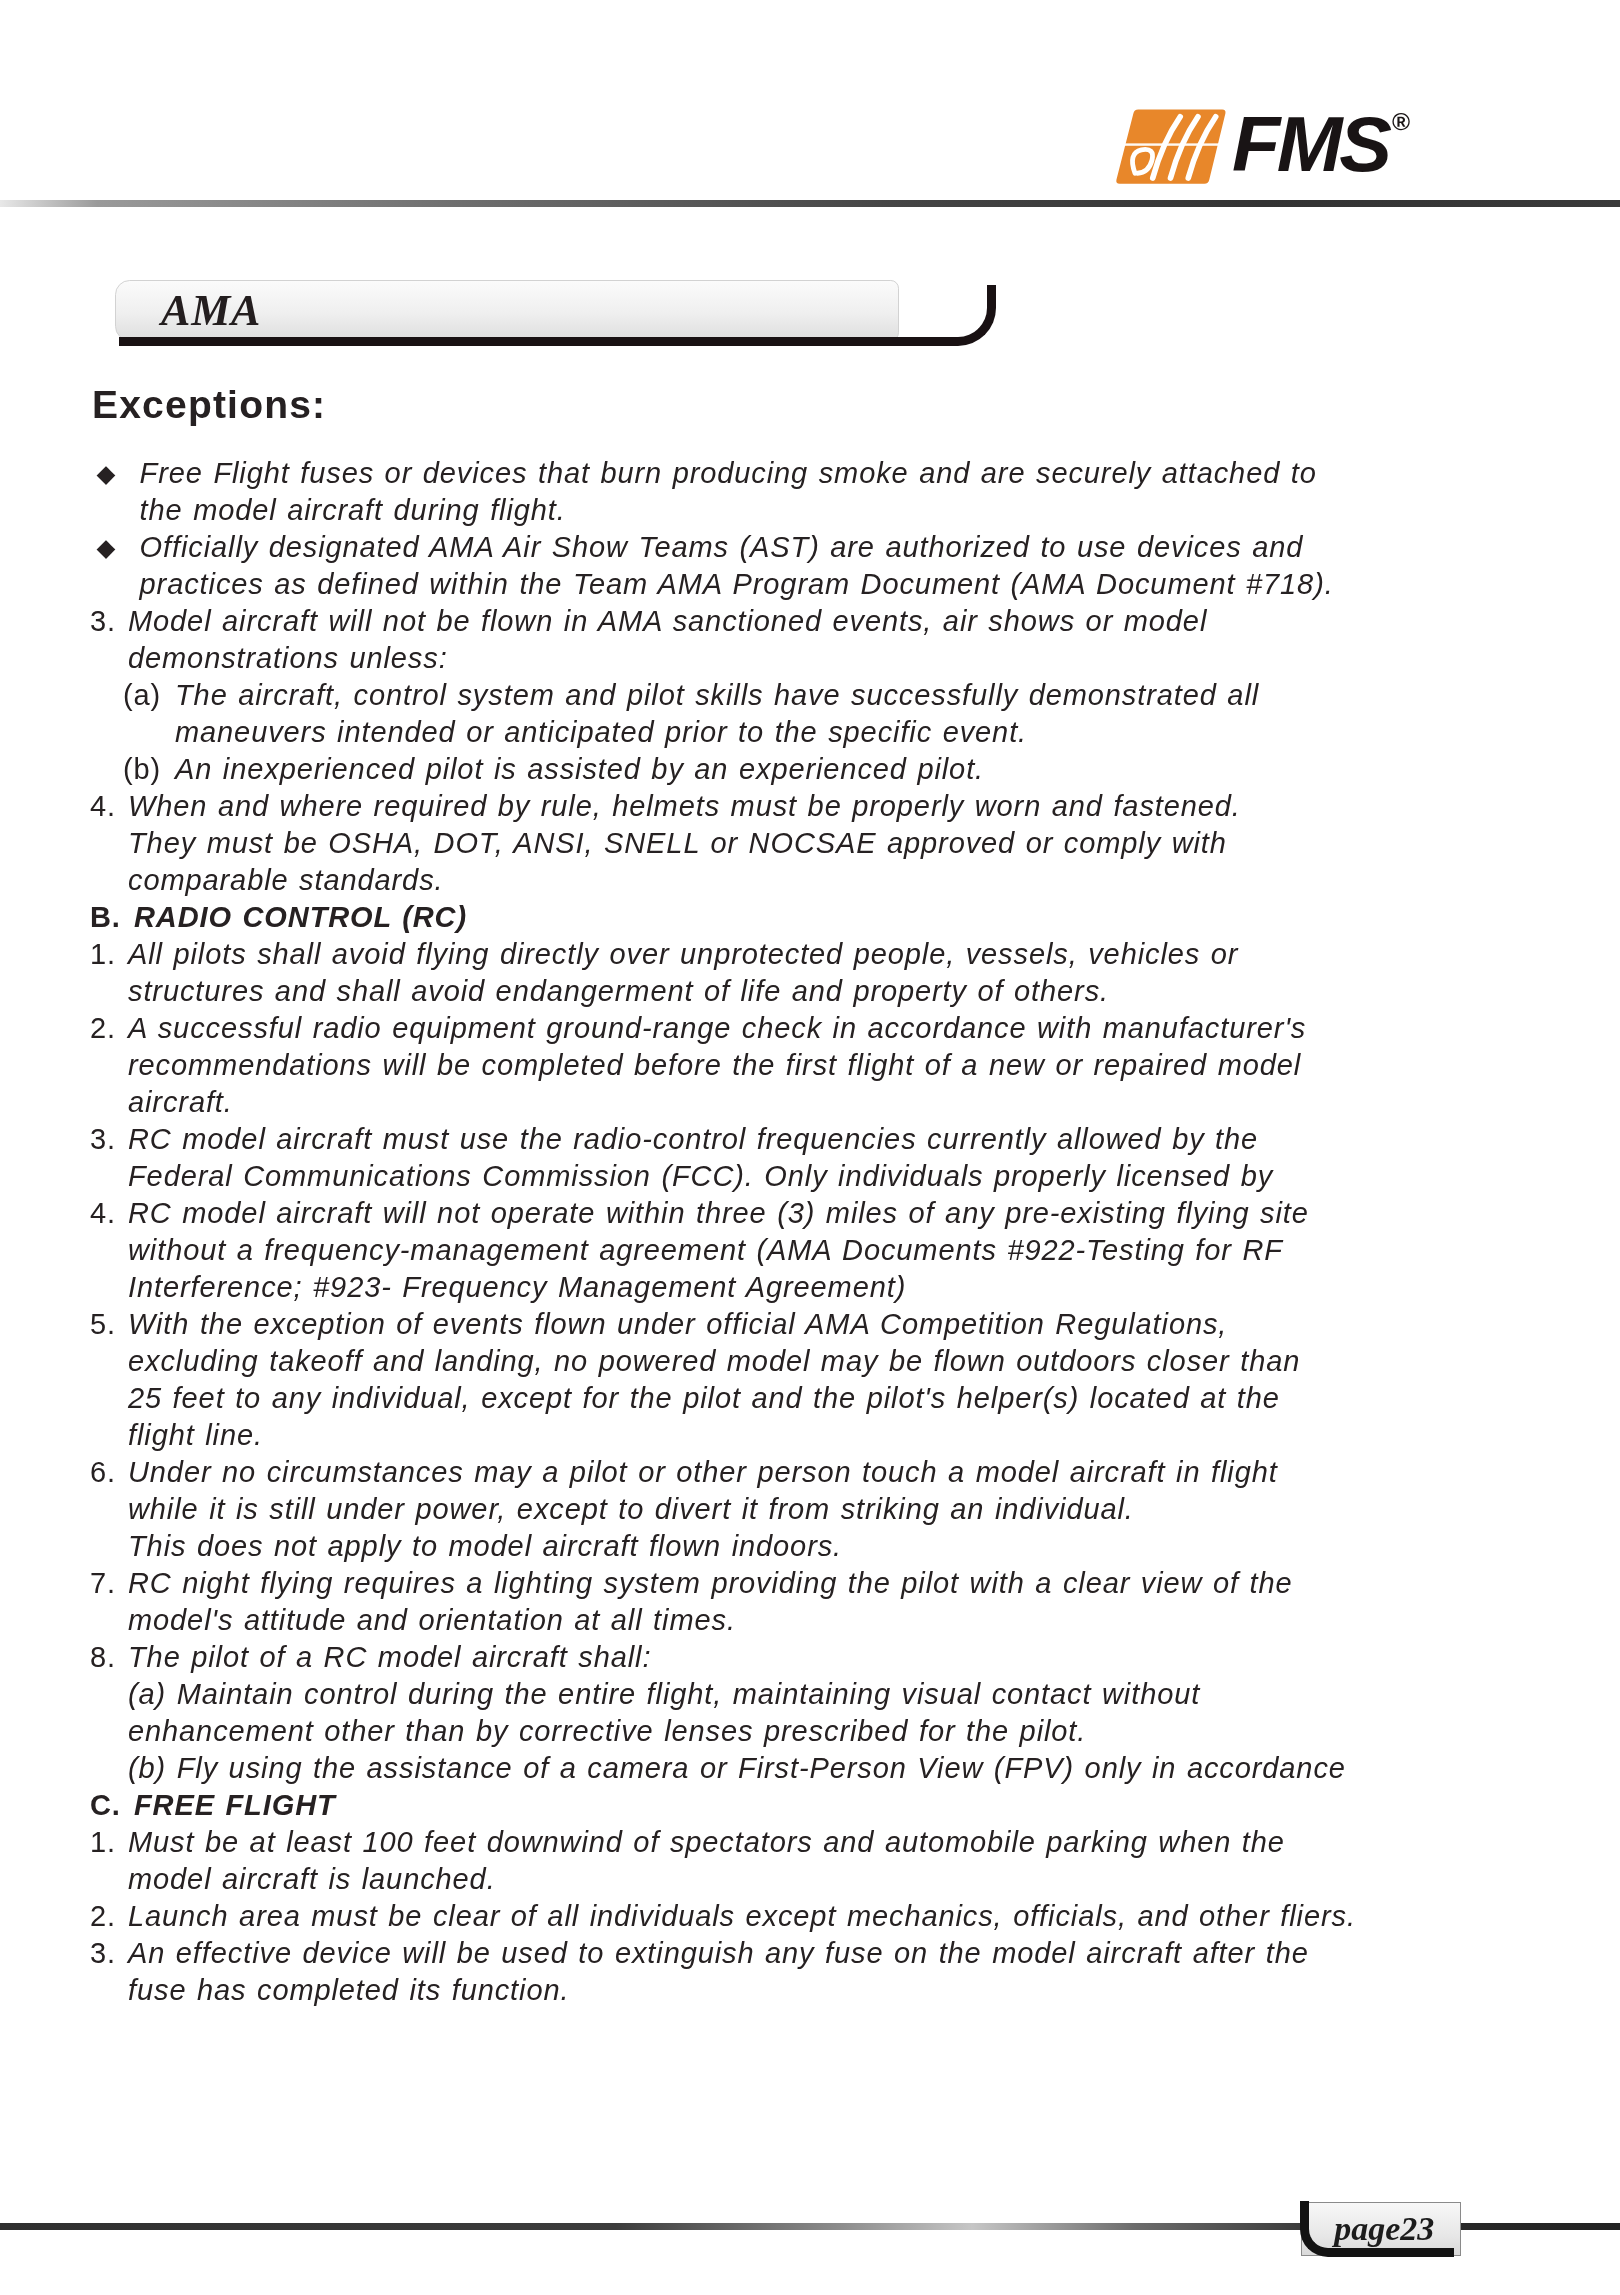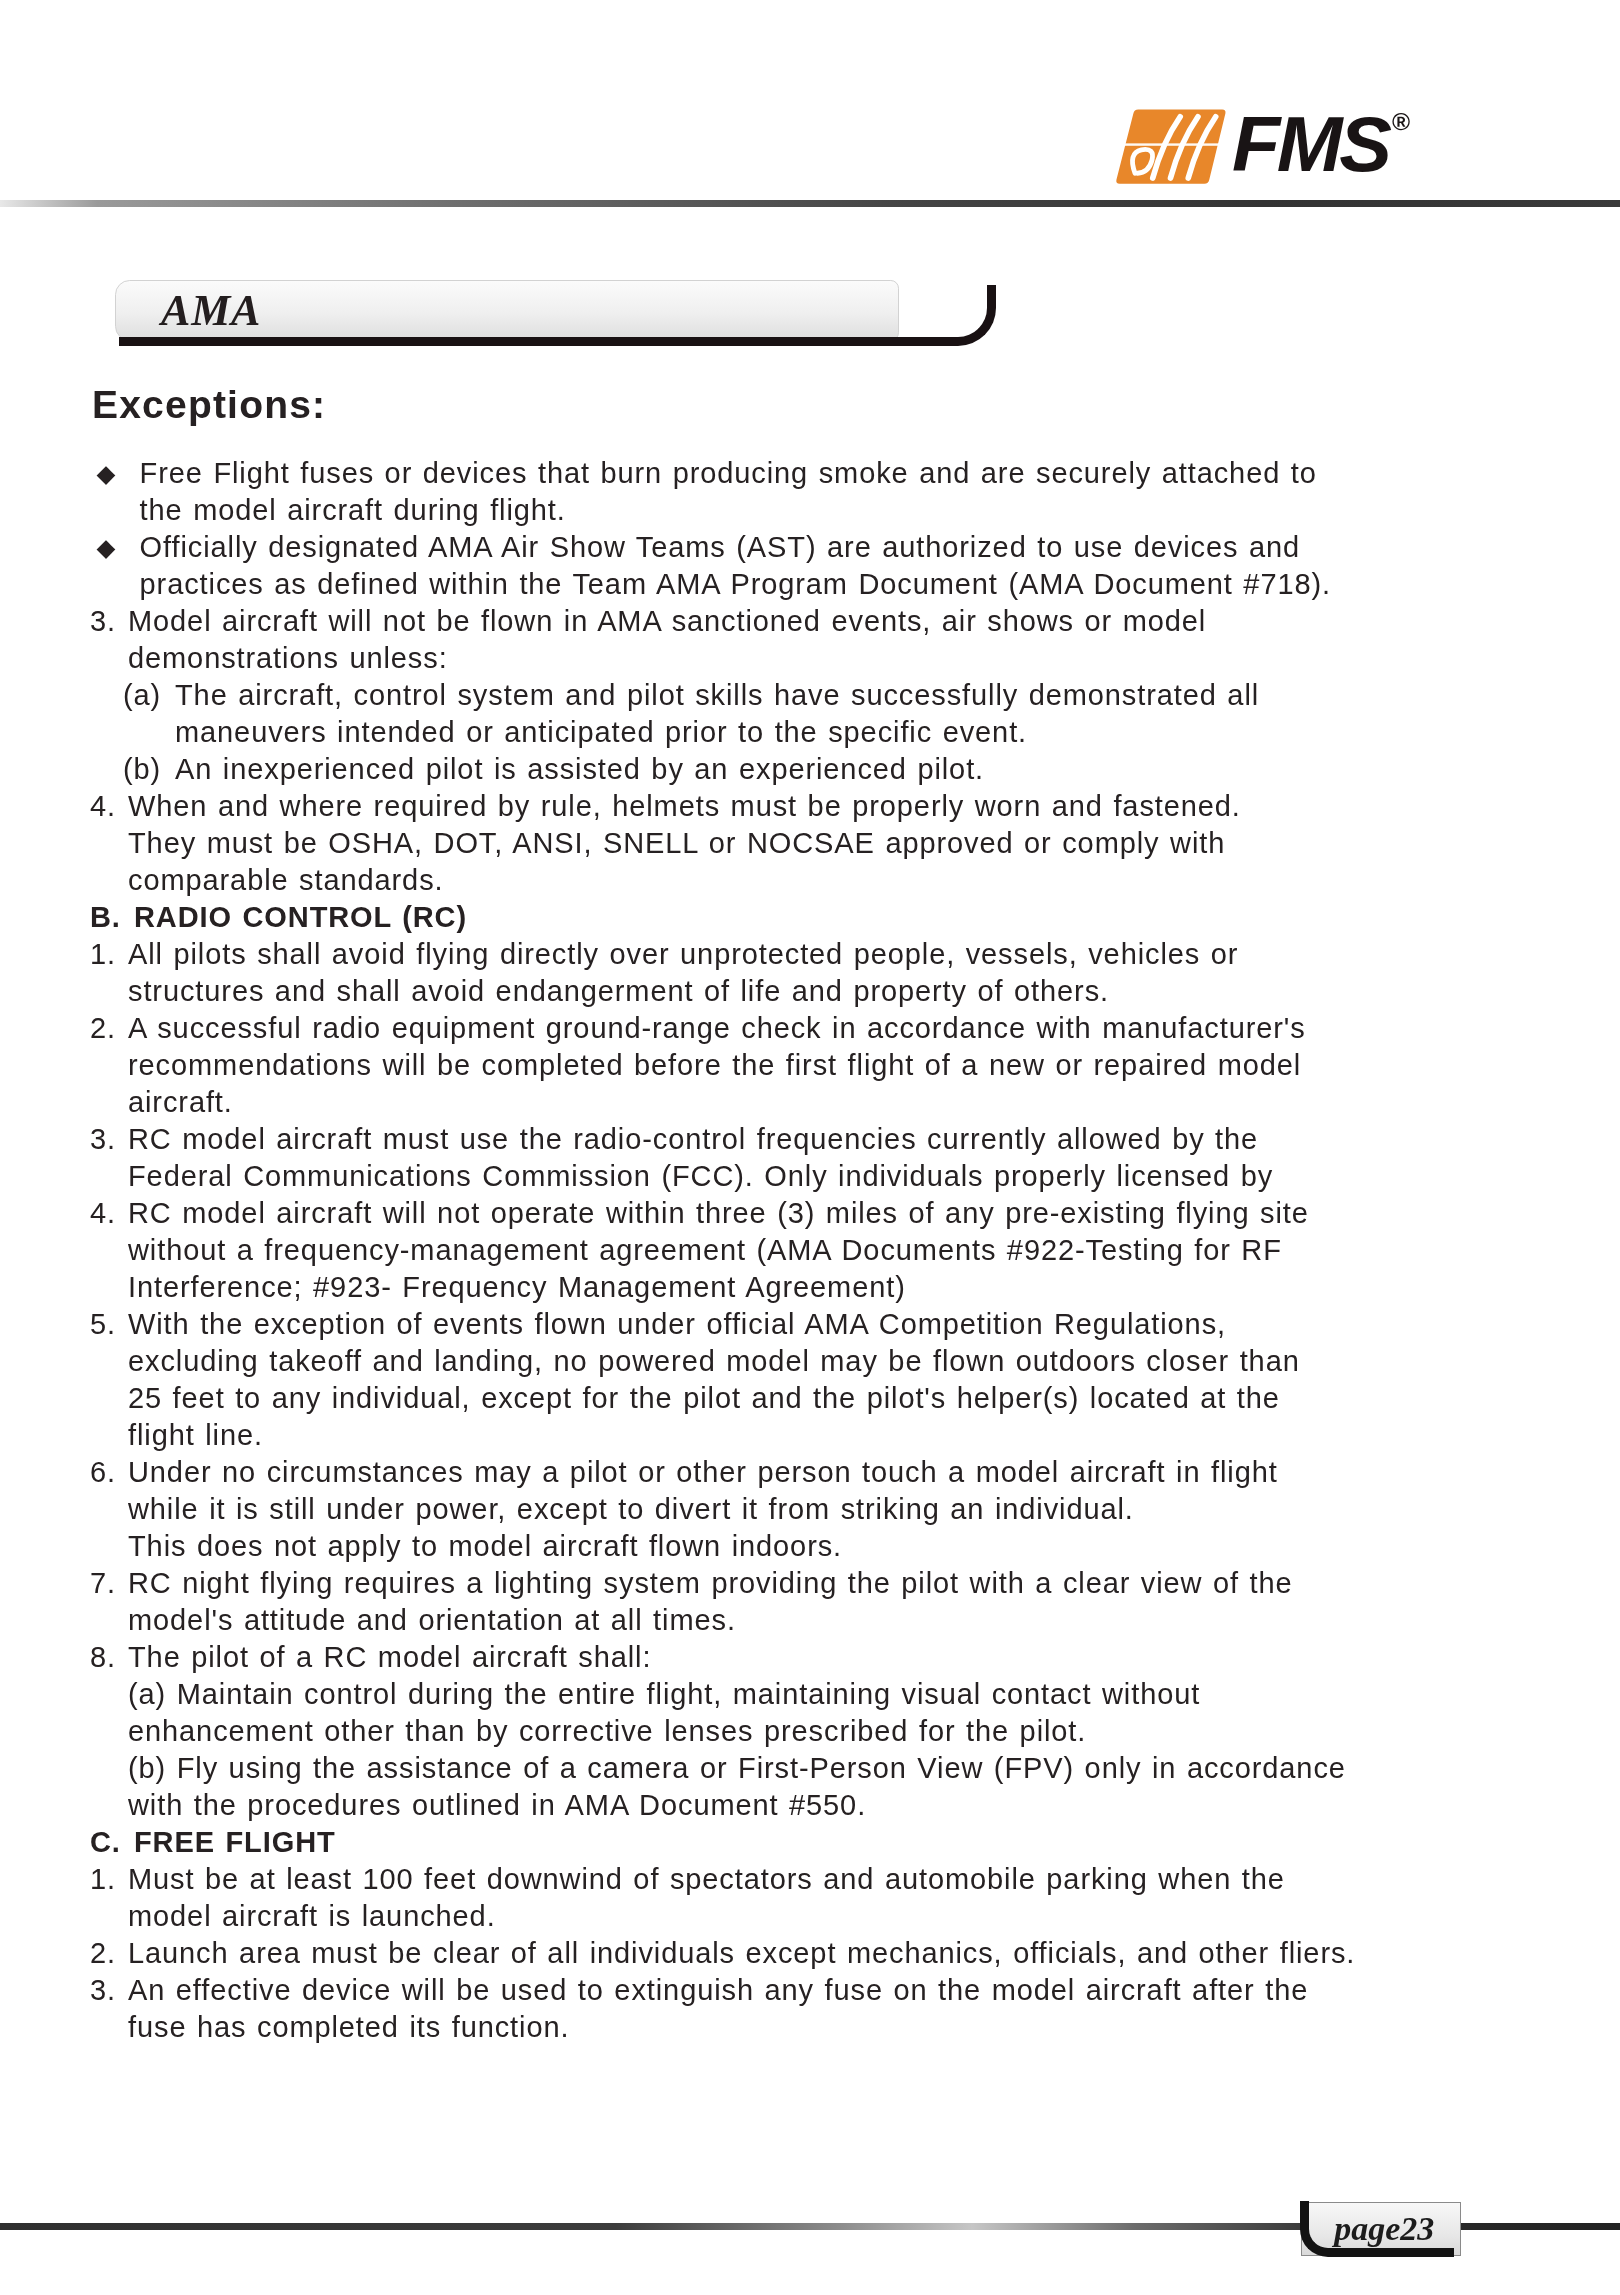"Free Flight fuses or devices" .line { font-style: none -> italic }
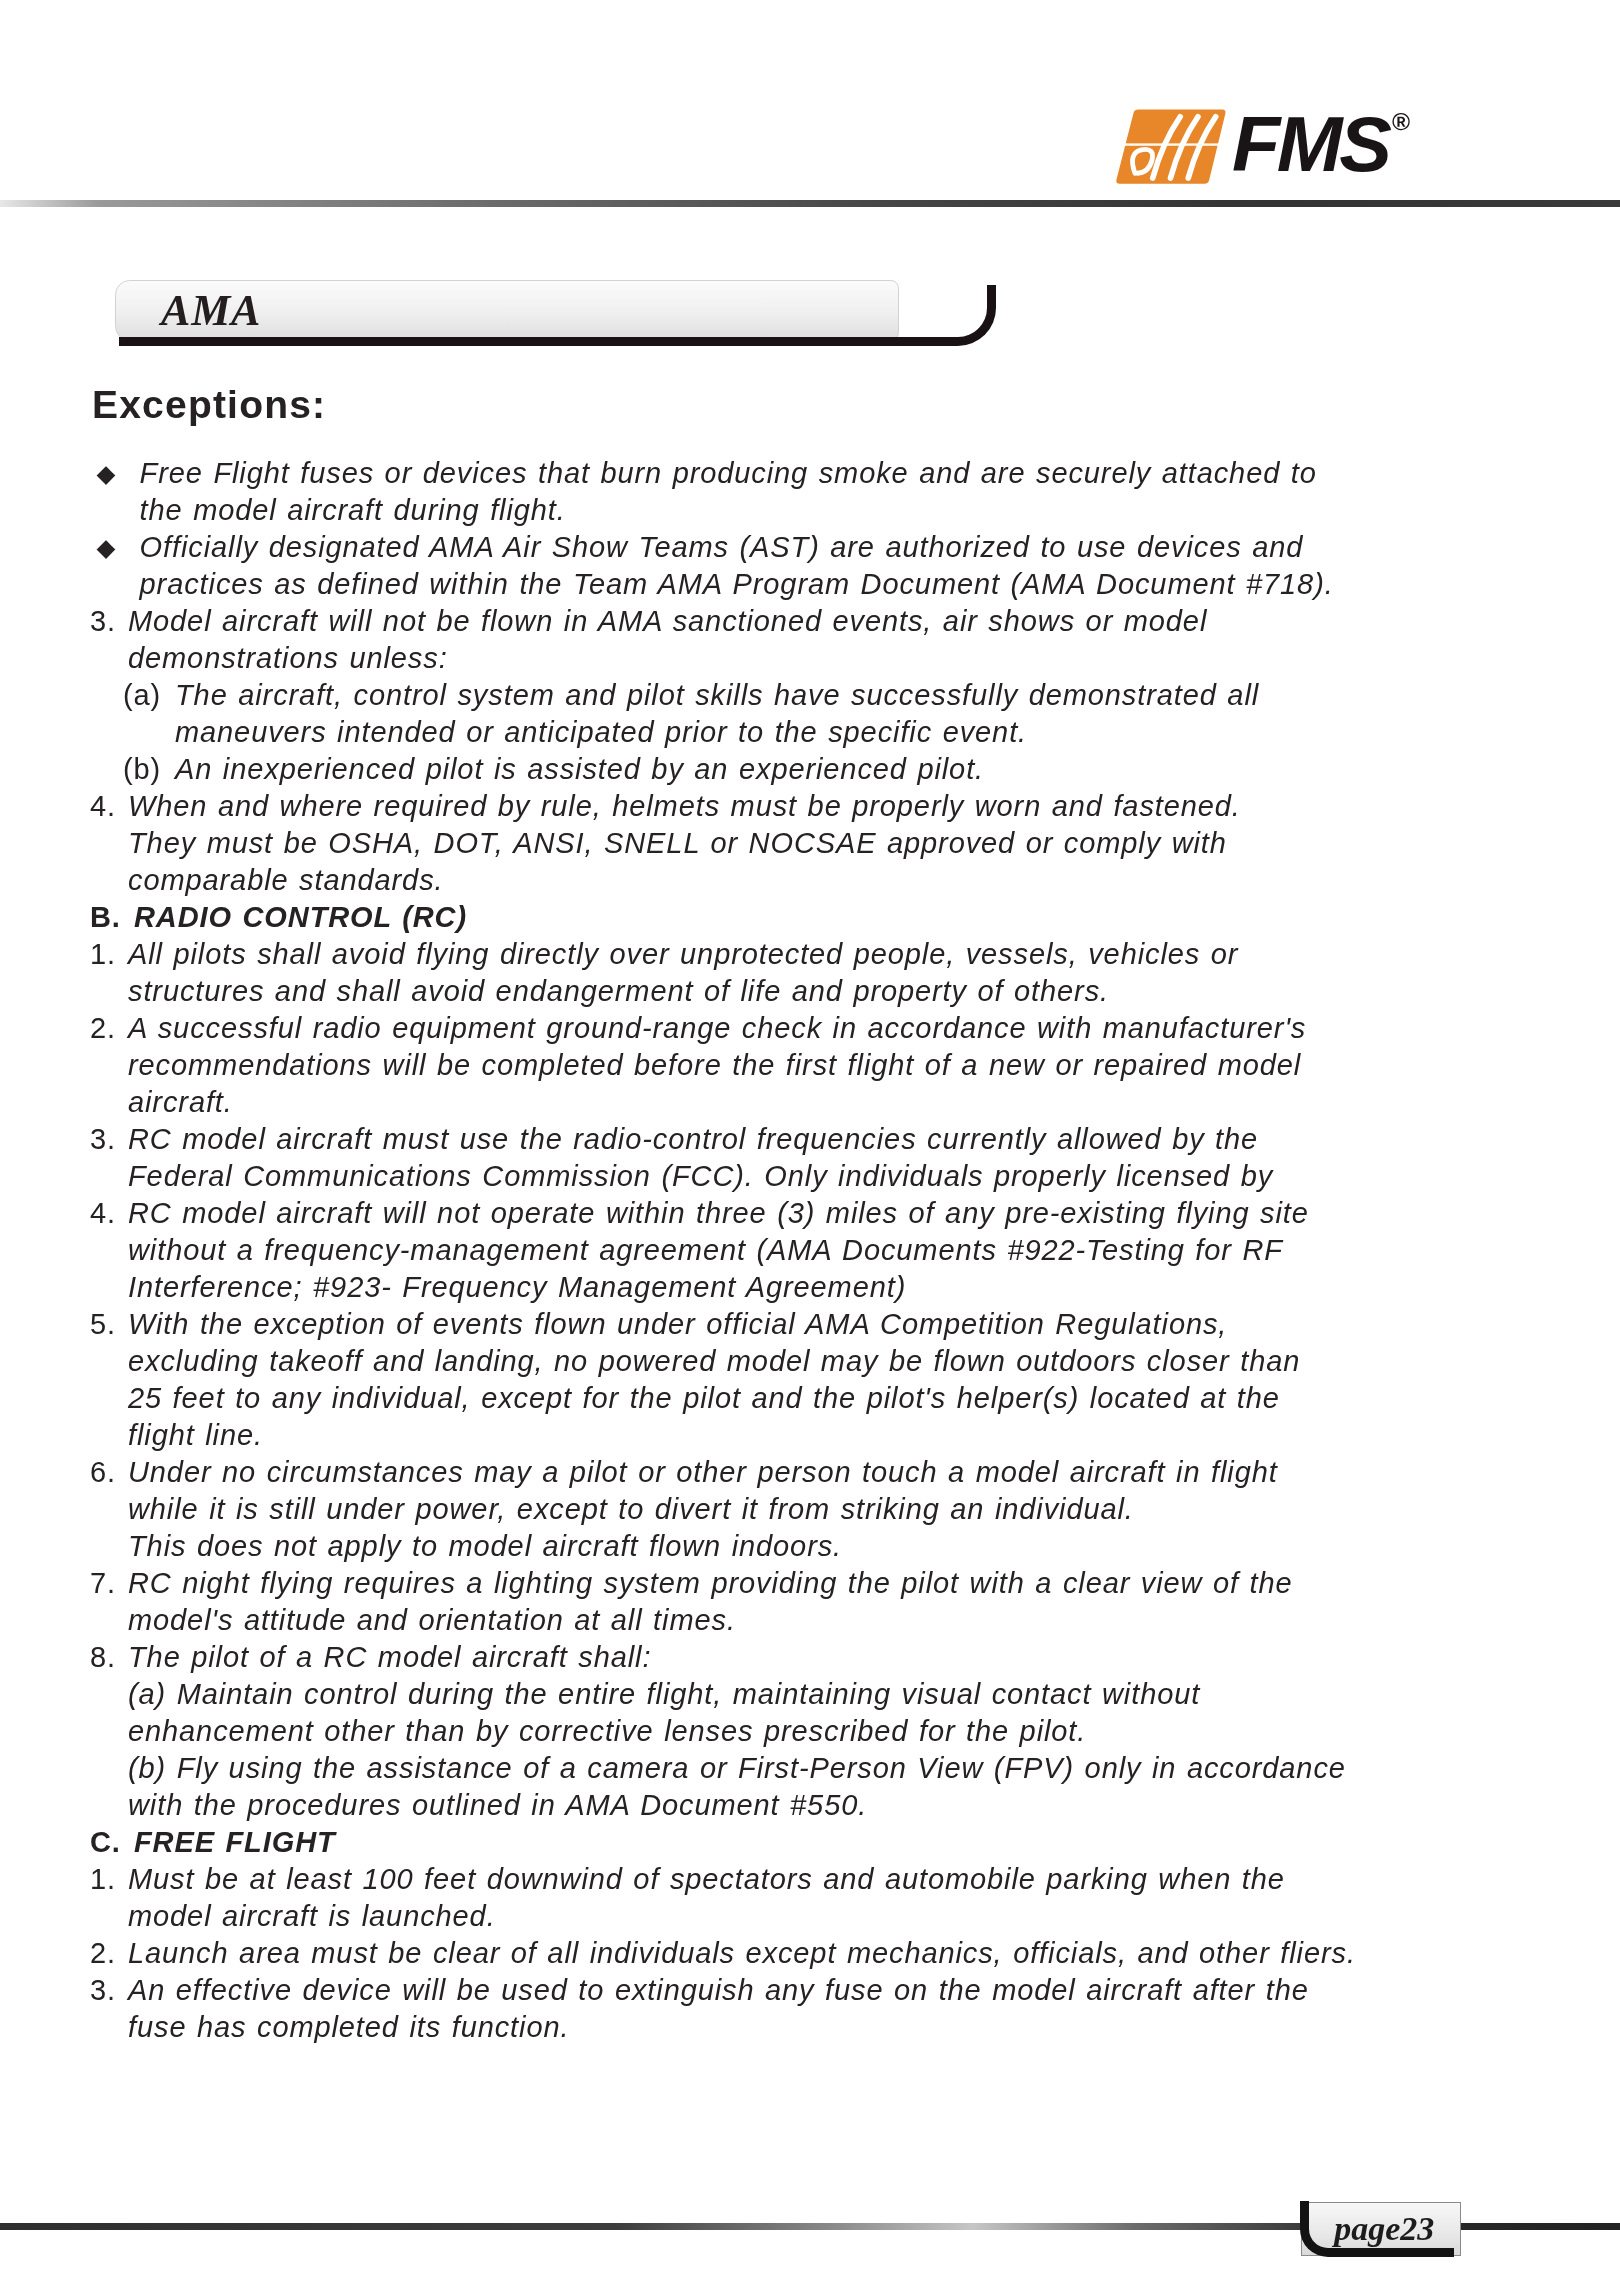"with the procedures outlined in" div.line { html: <div>with the procedures outlined in AMA Document #550.</div> -> none }
